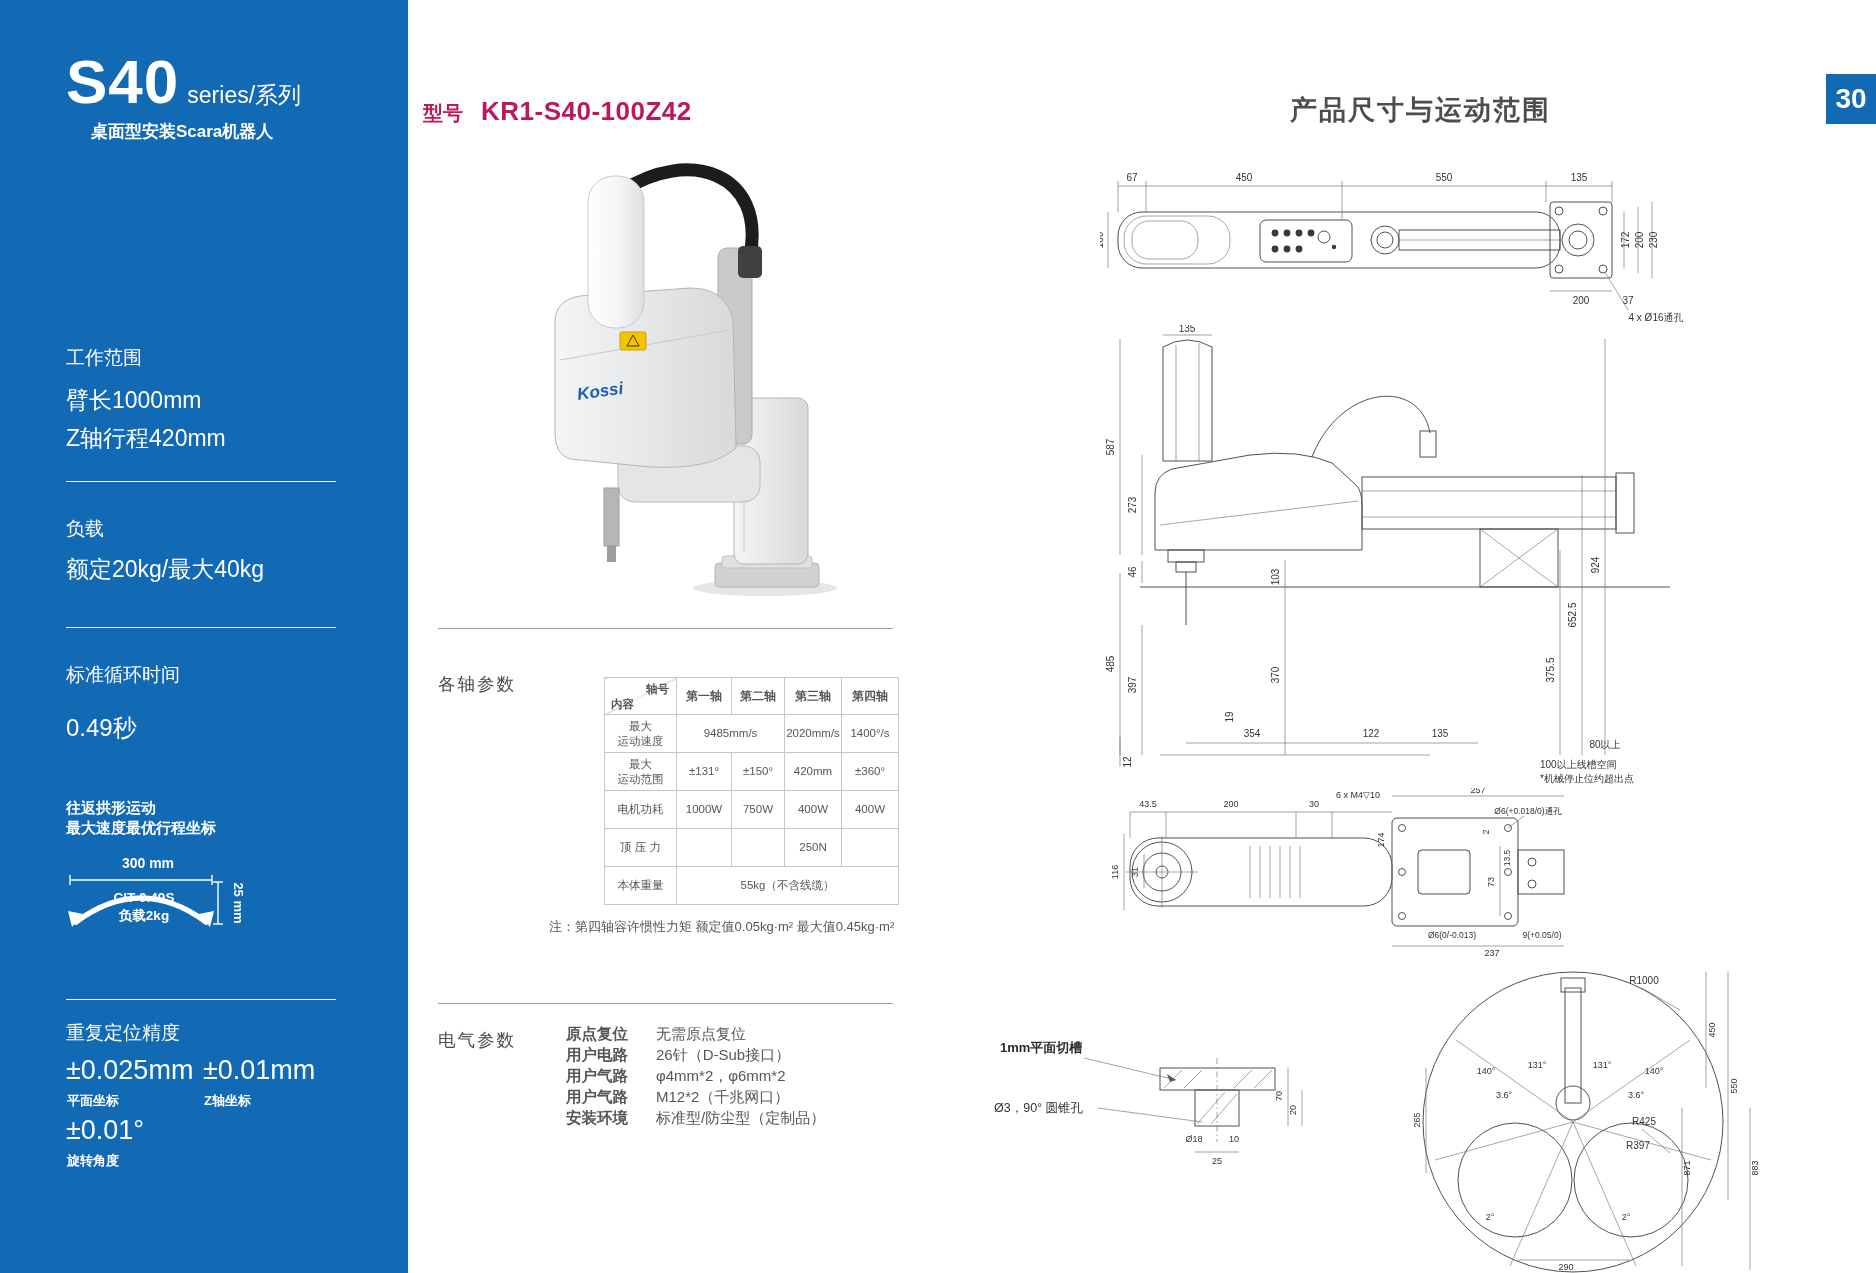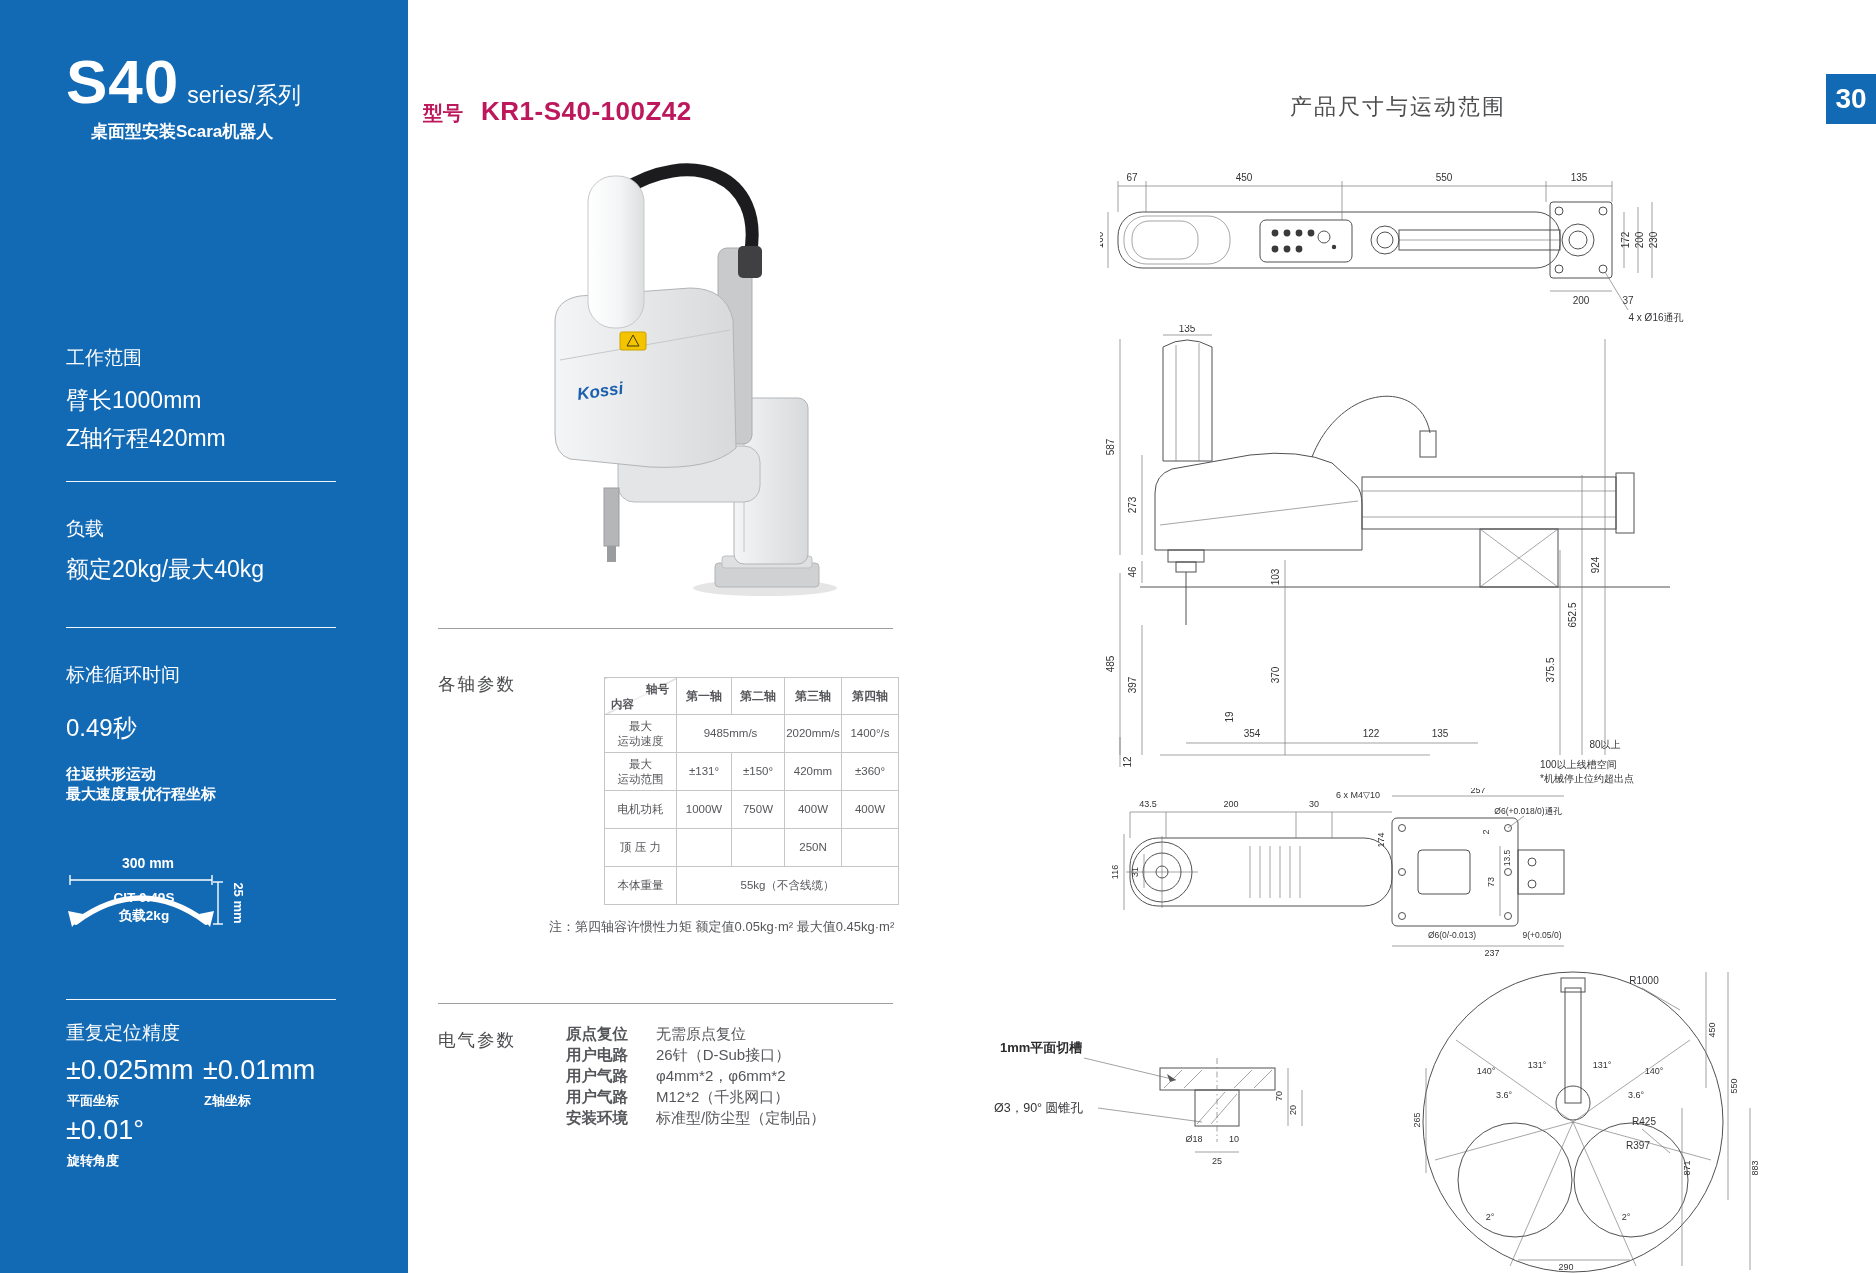"产品尺寸与运动范围" .right-title { font-size: 22px -> 27px; font-weight: 400 -> 700 }
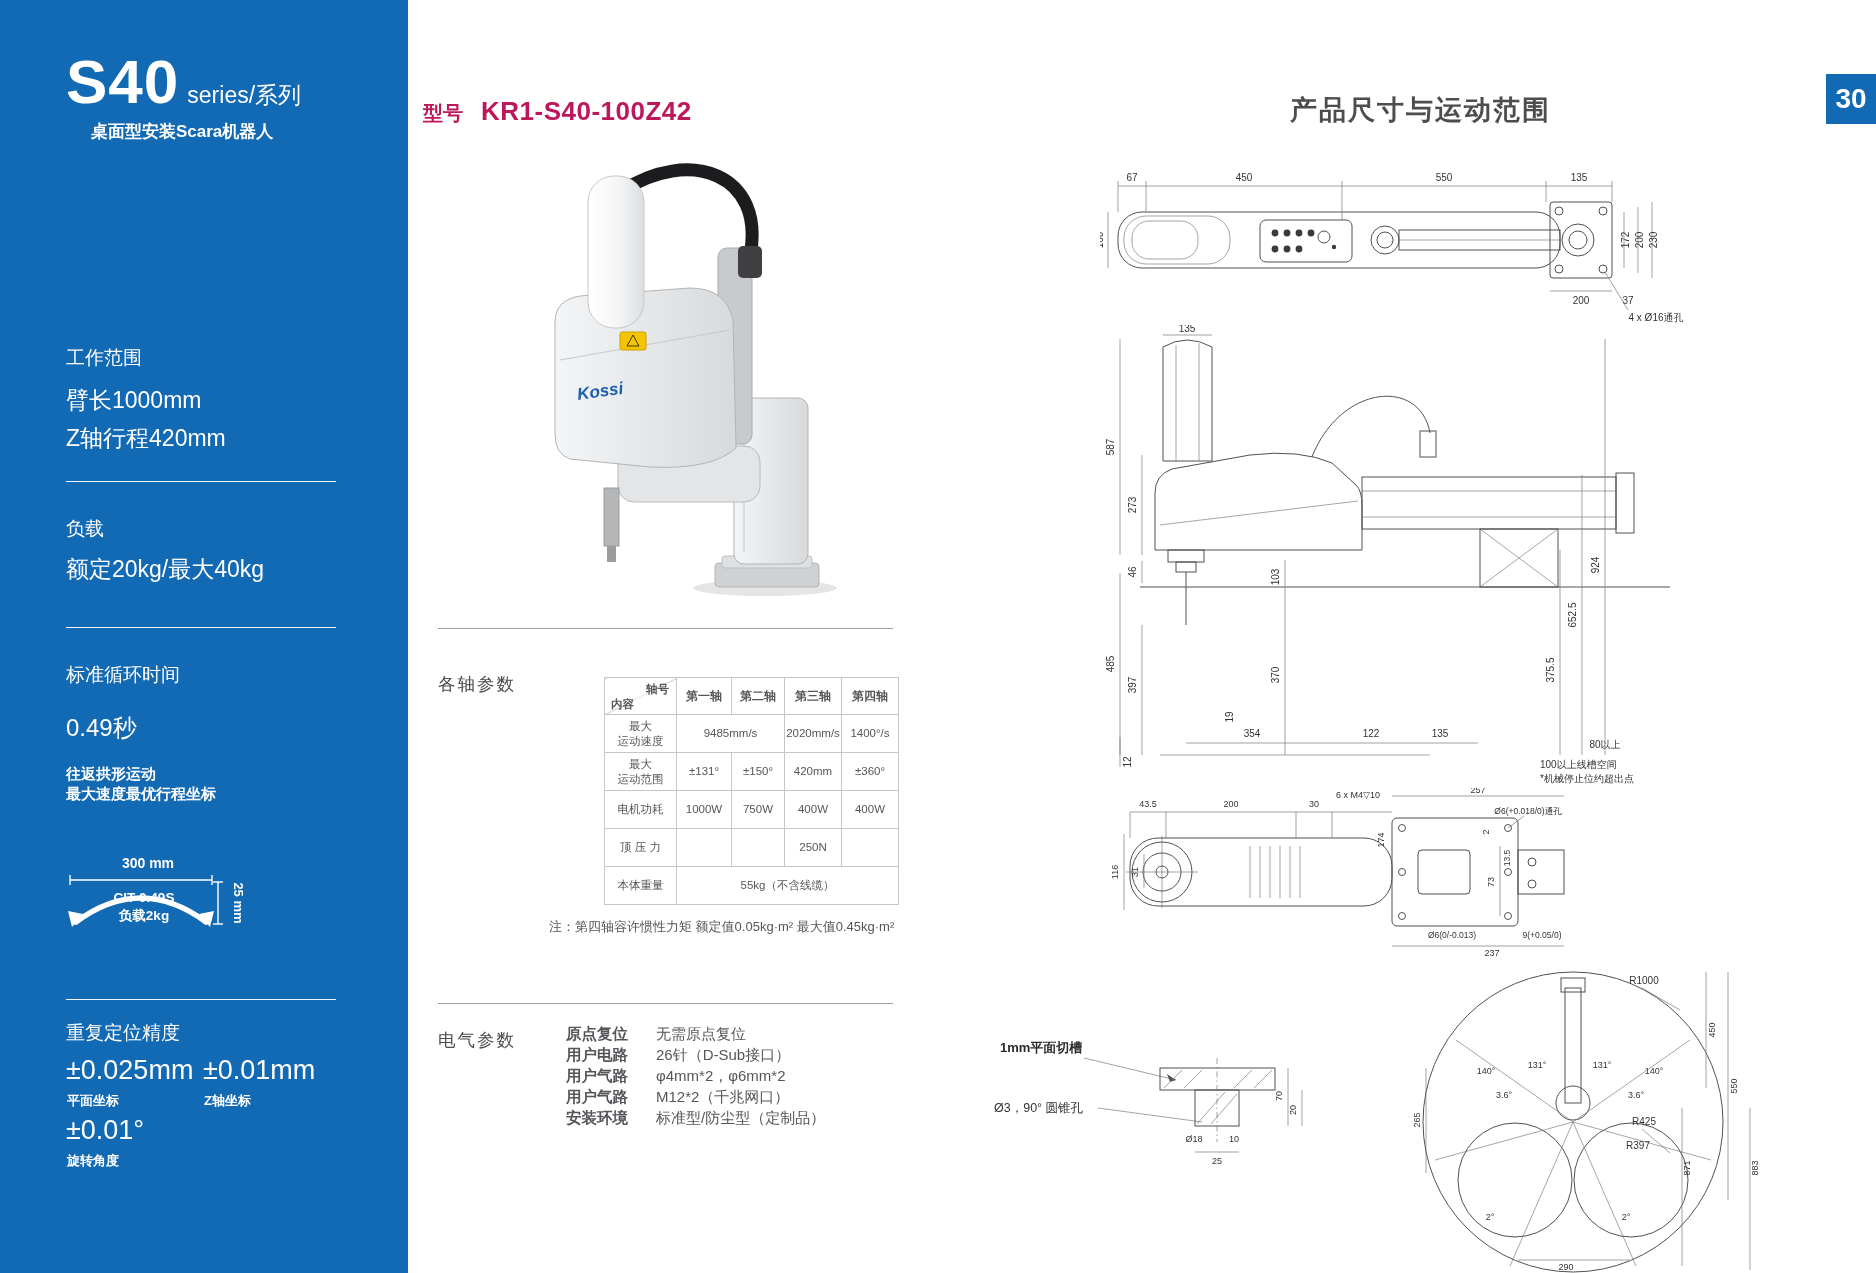"往返拱形运动" .sb-small { margin-top: none -> 34px }
